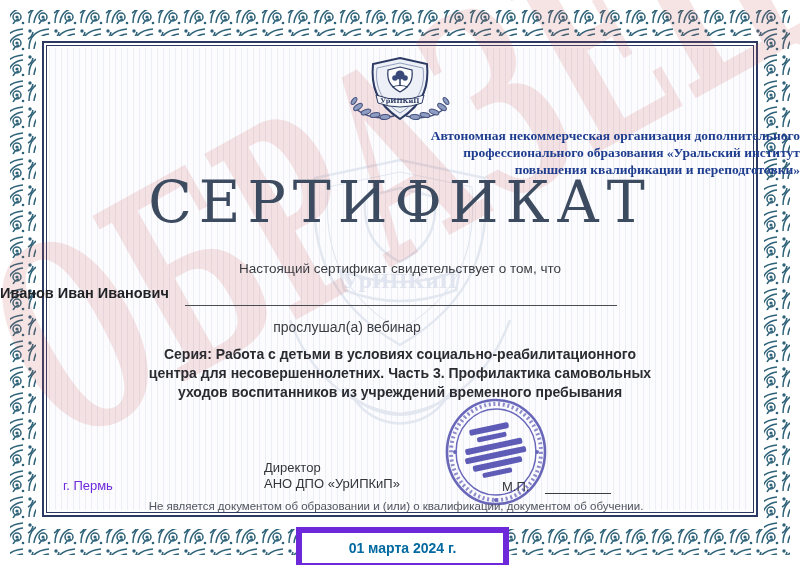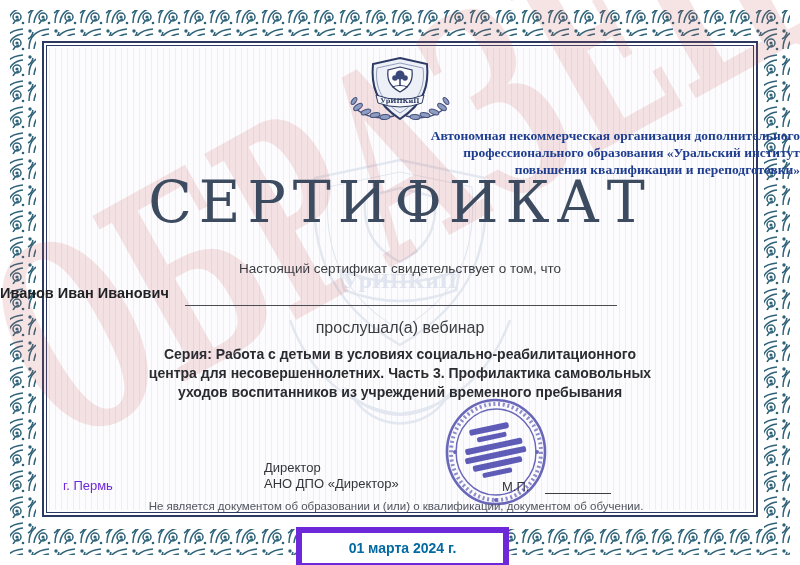"прослушал(а) вебинар" .action { font-size: 16px -> 14px; padding-left: none -> 23px; width: 800px -> 648px }
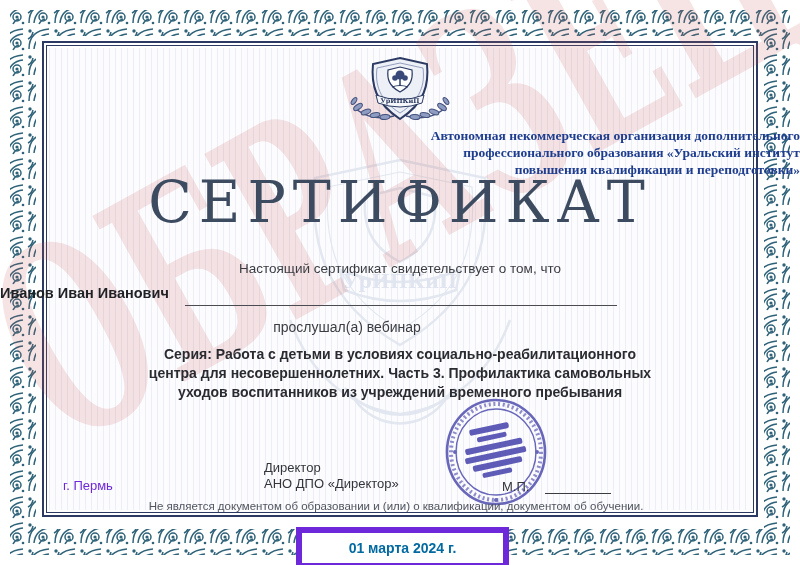"АНО ДПО «Директор»" div { text: Директор -> УрИПКиП }
